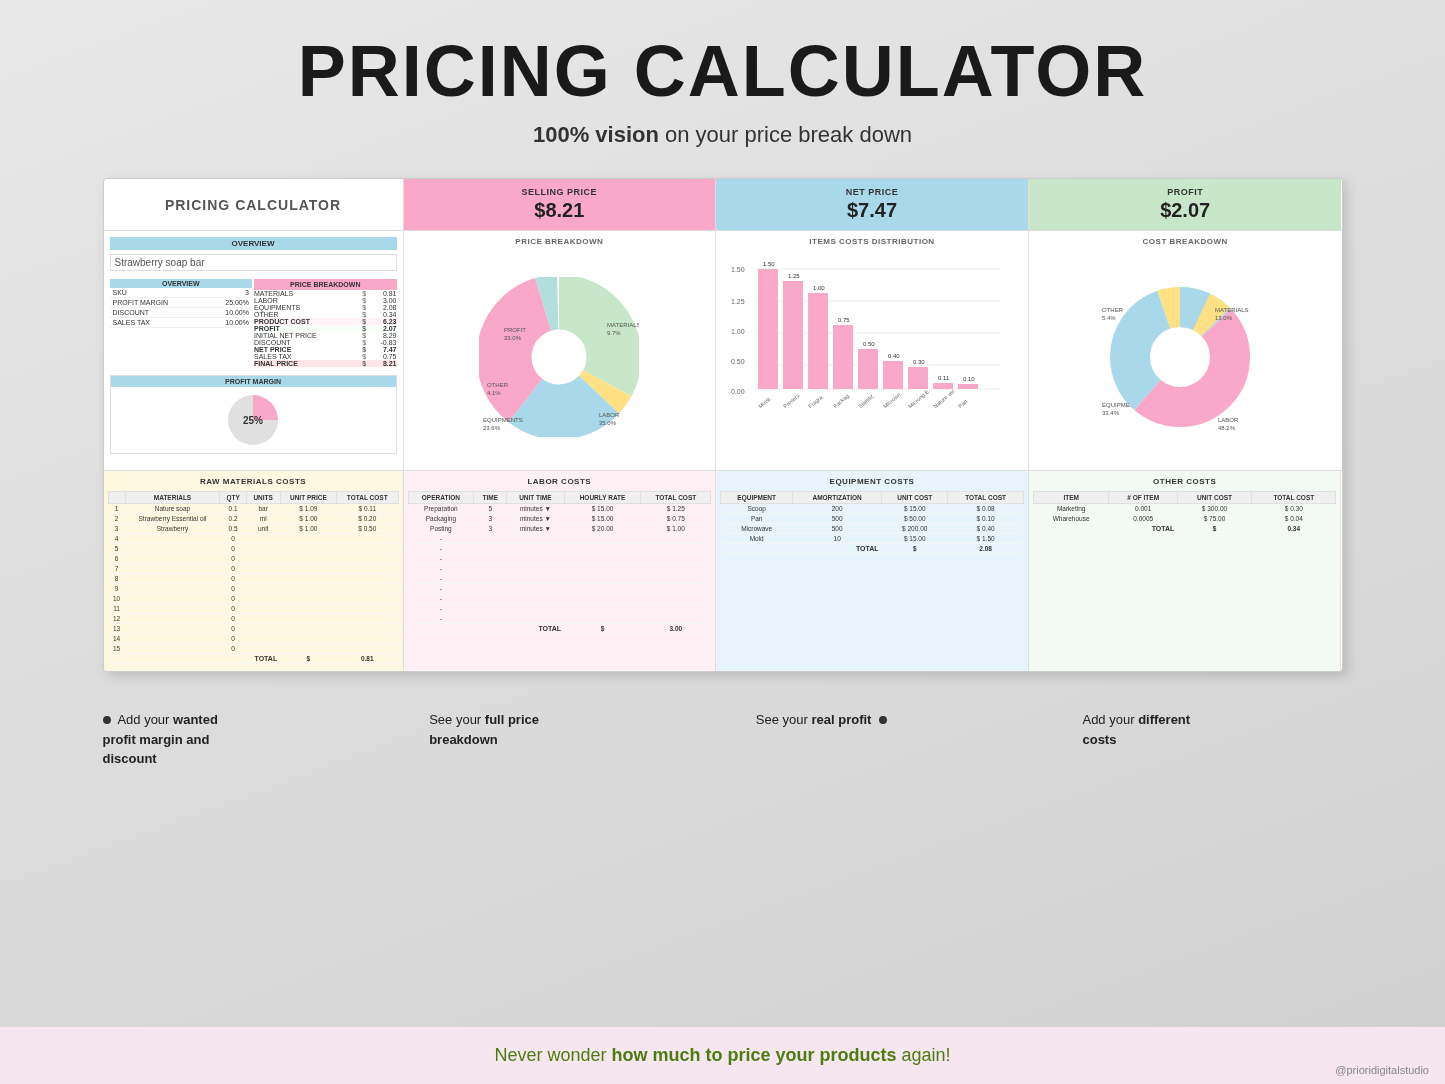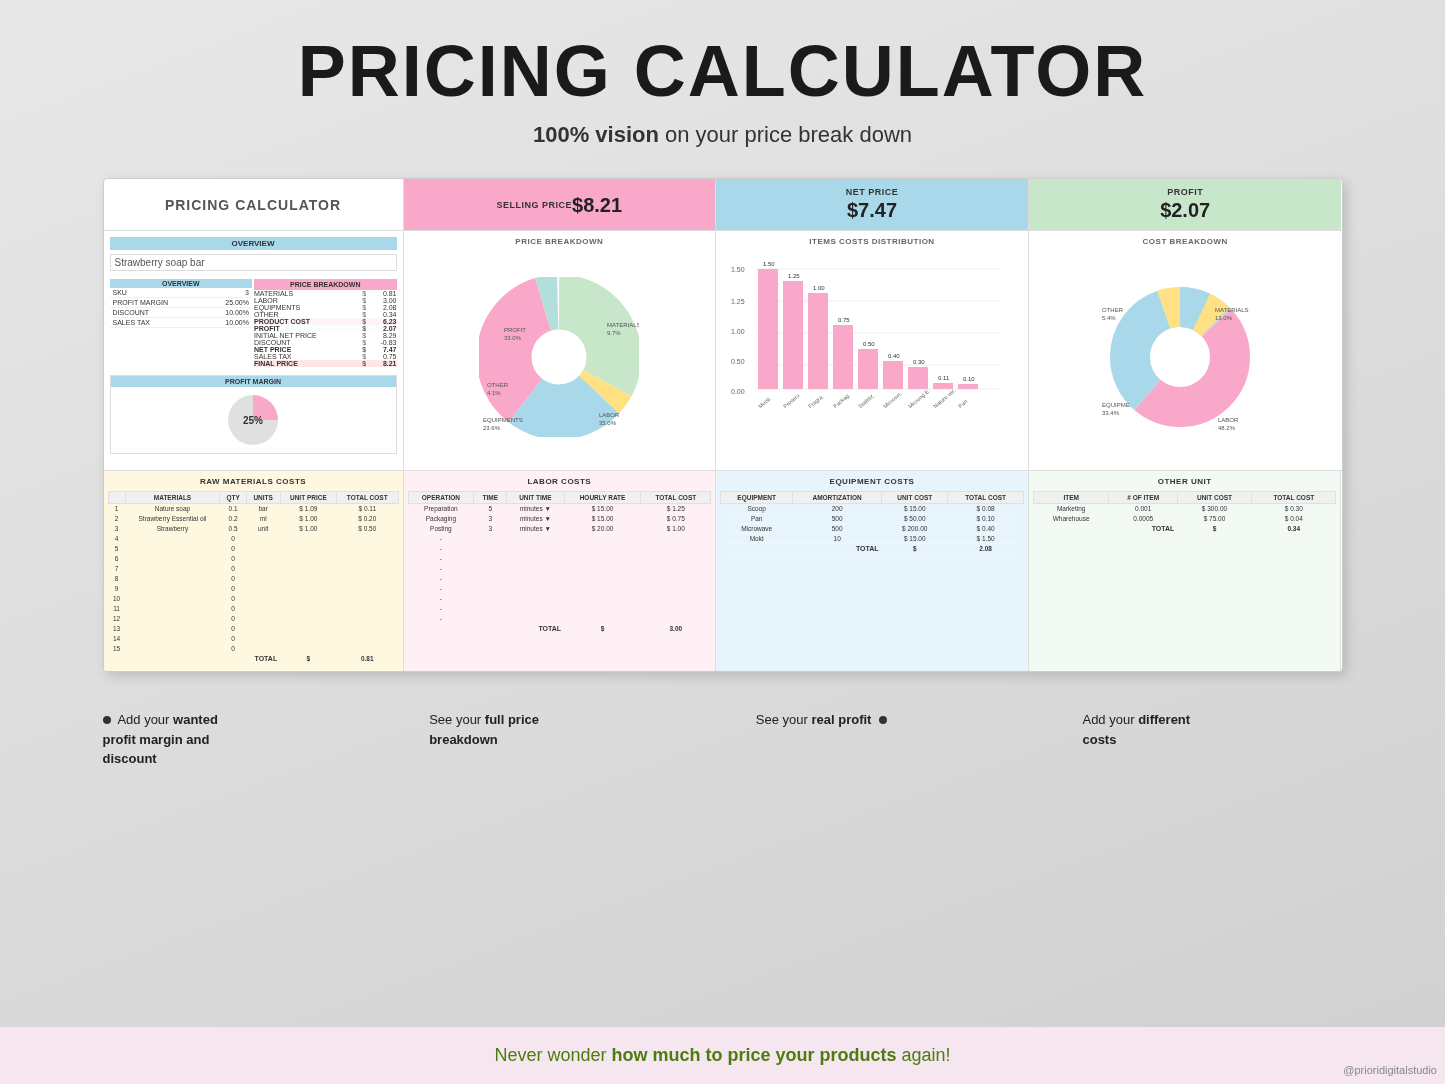"SELLING PRICE" .ss-price-cell { flex-direction: row -> column }
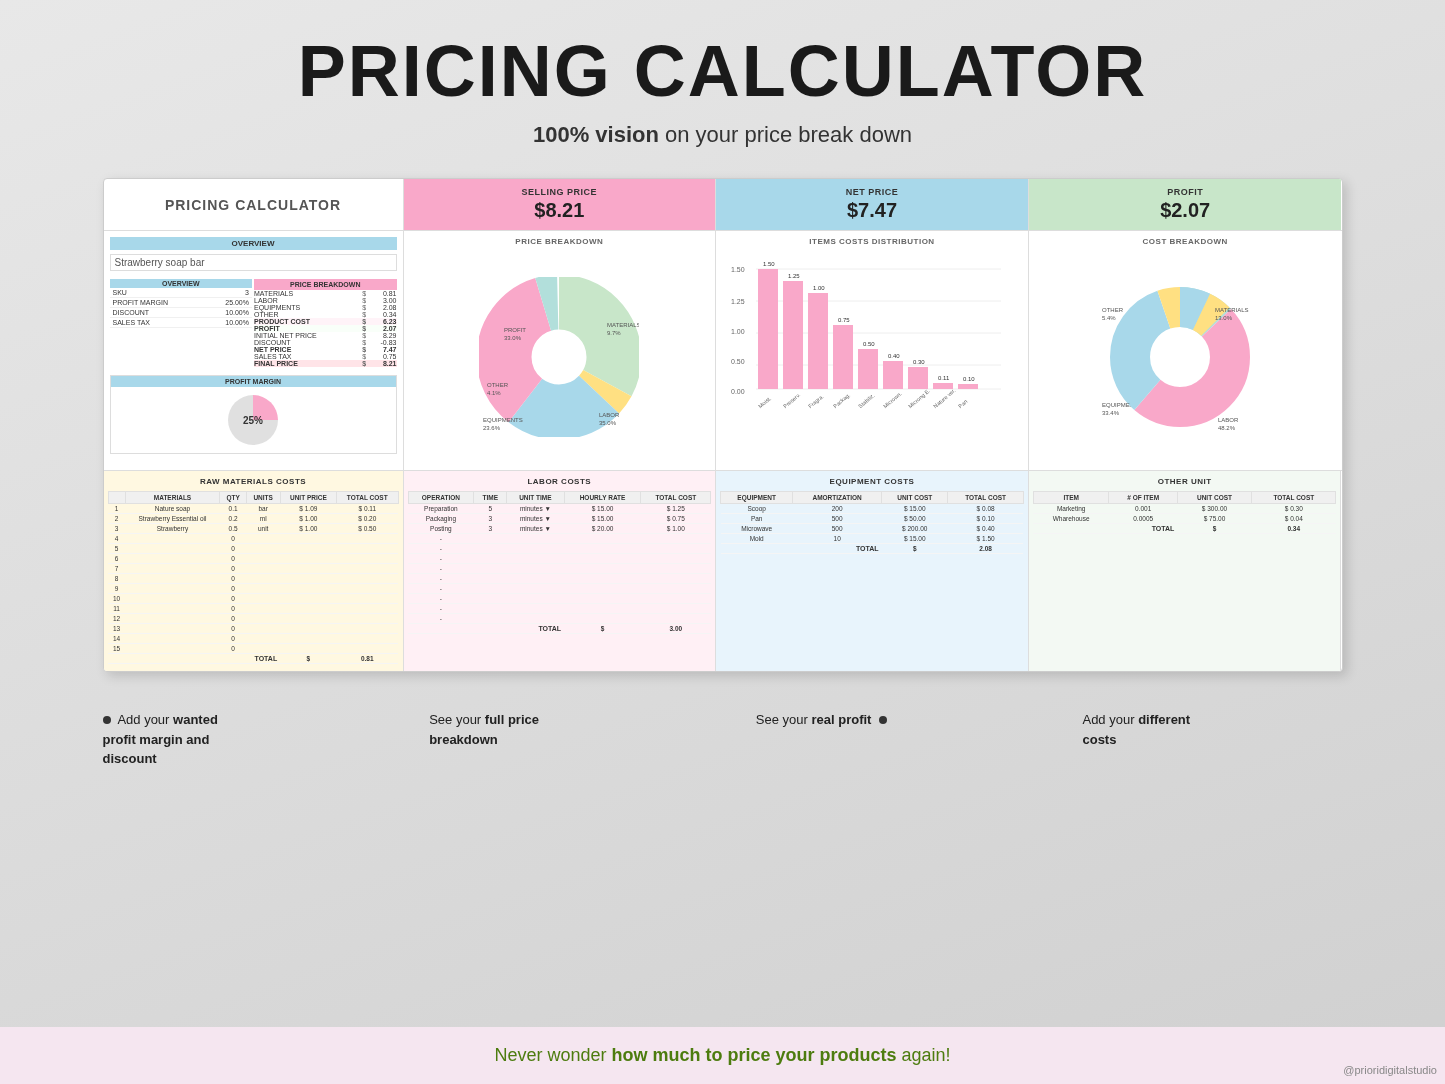"OTHER UNIT" div.cost-section-title { text: UNIT -> COSTS }
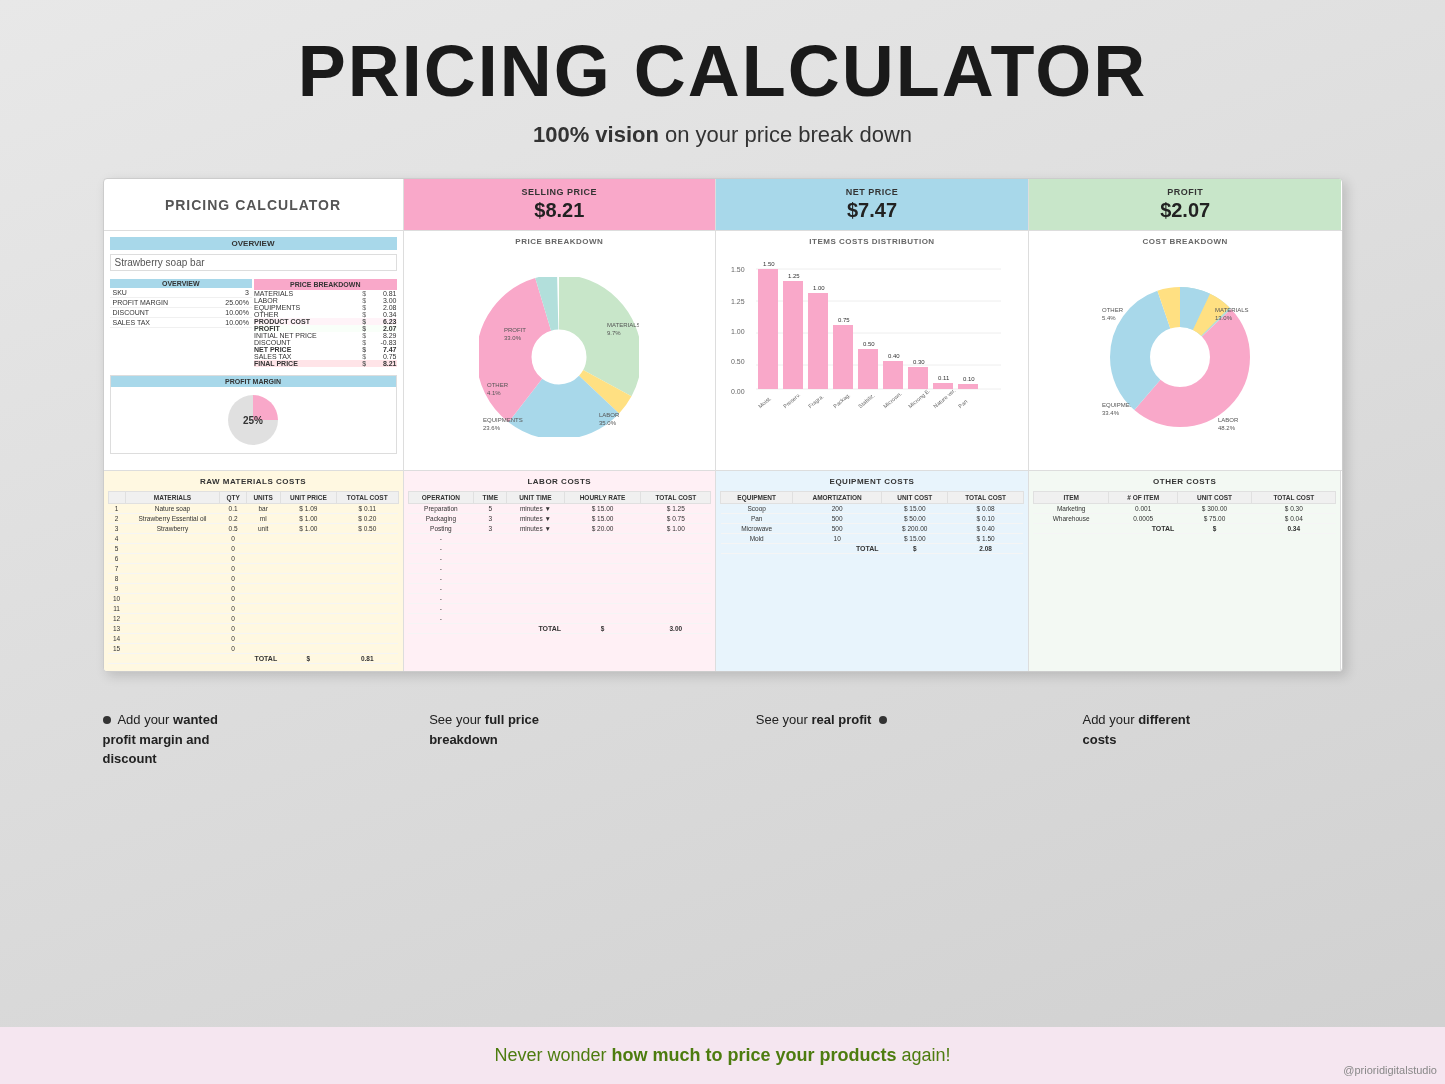"@prioridigitalstudio" .watermark { right: 8px -> 16px }
